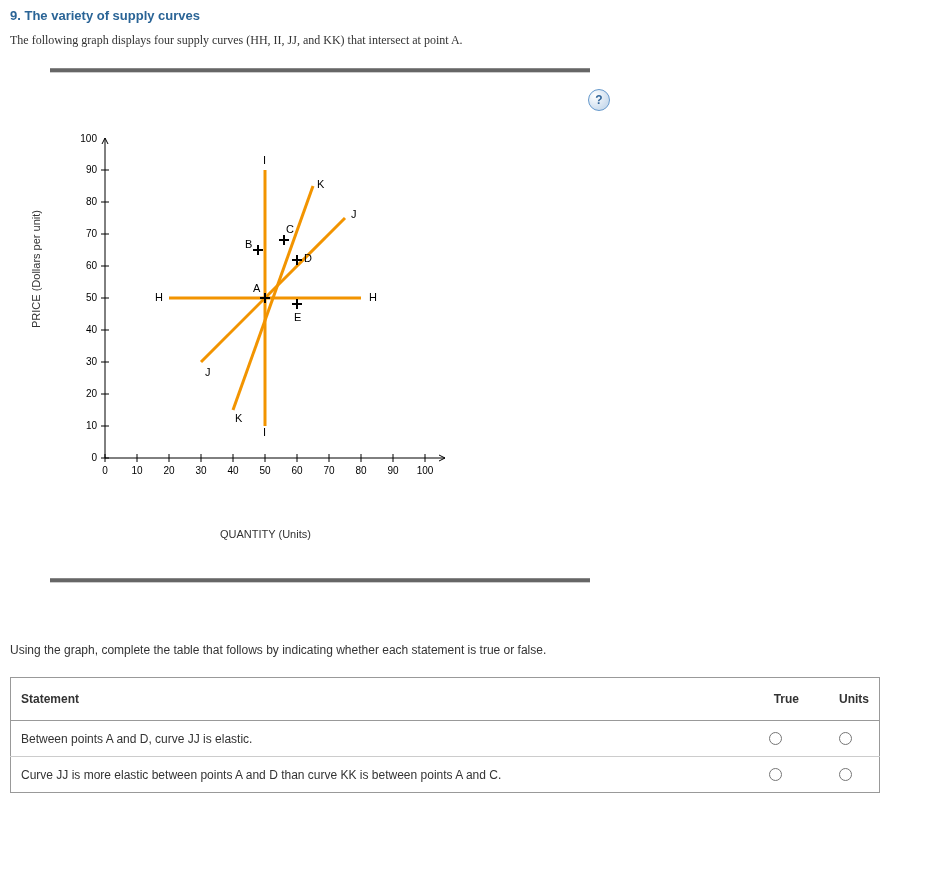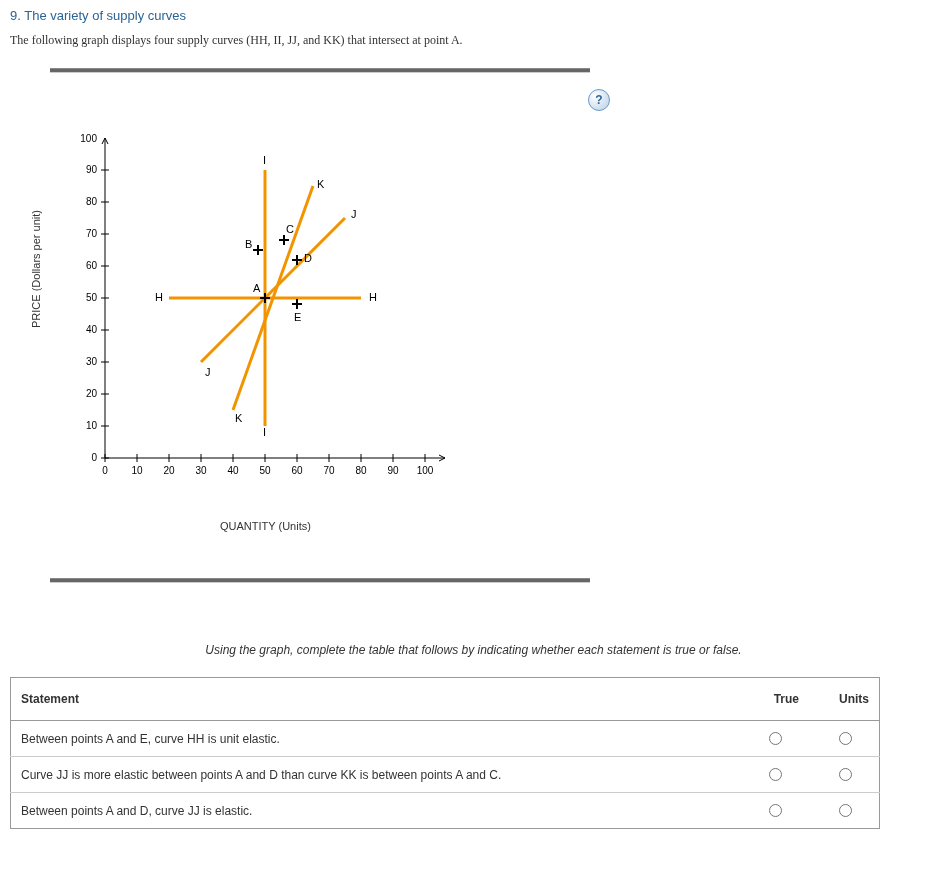"9. The variety of supply" .qtitle { font-weight: normal -> bold }
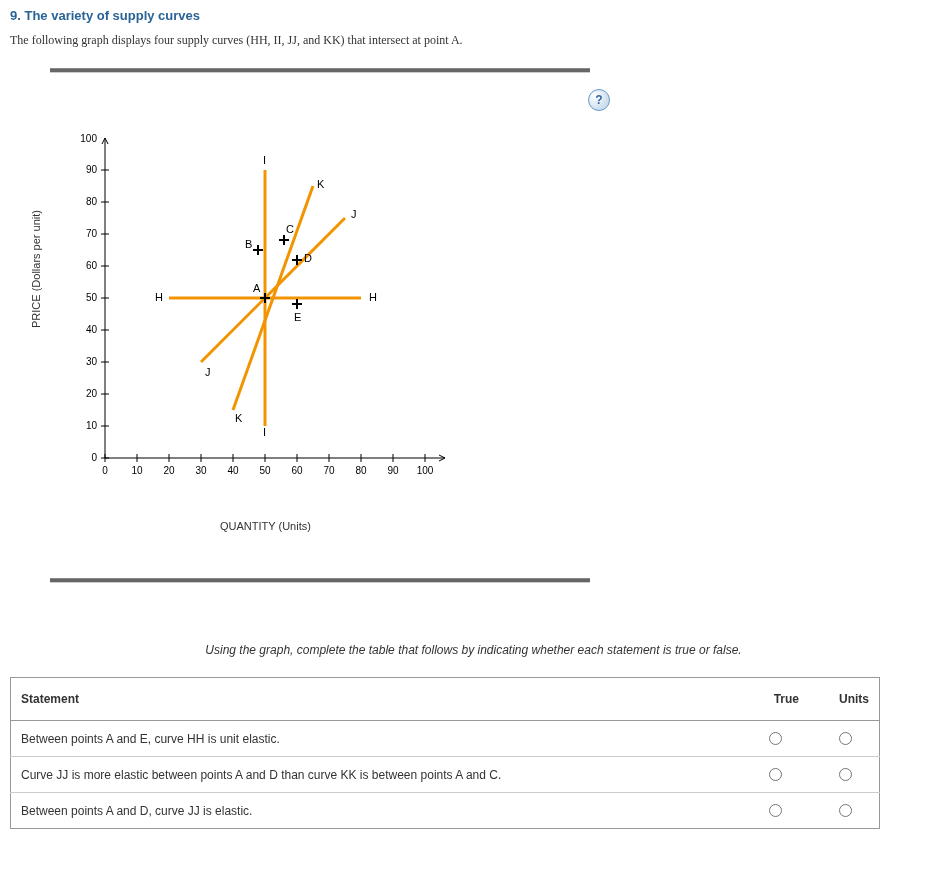"QUANTITY (Units)" .xlabel { bottom: 16px -> 8px }
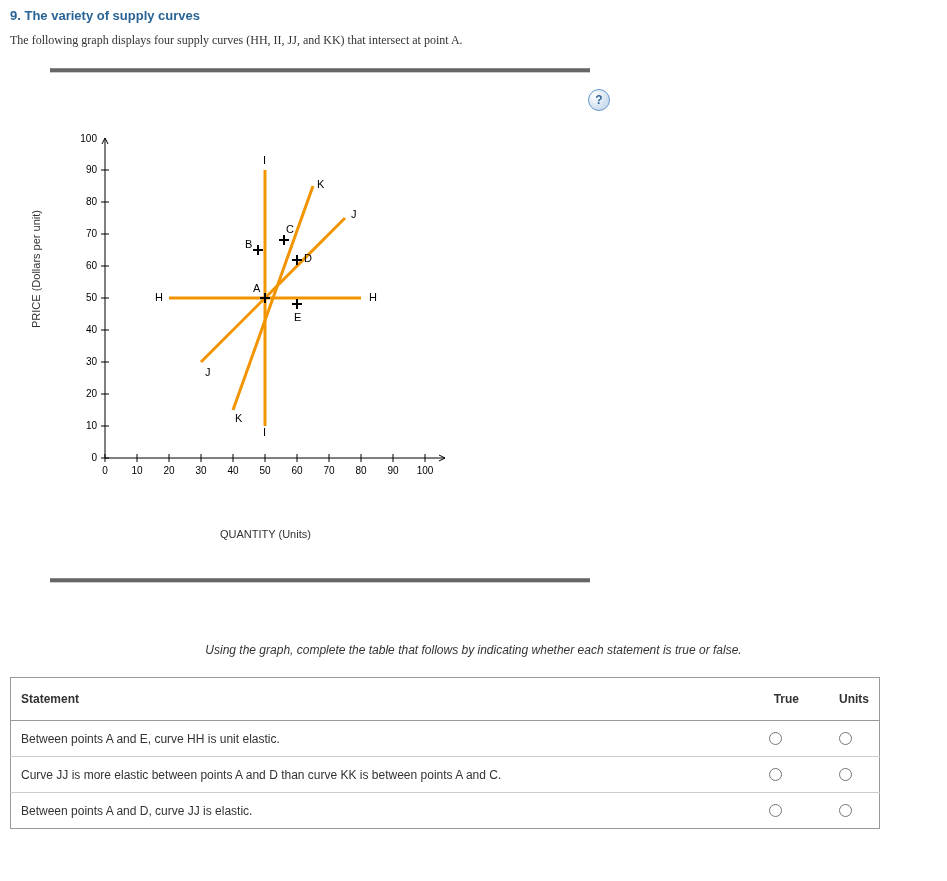"Using the graph, complete the" .instr { font-style: italic -> none; text-align: center -> none }
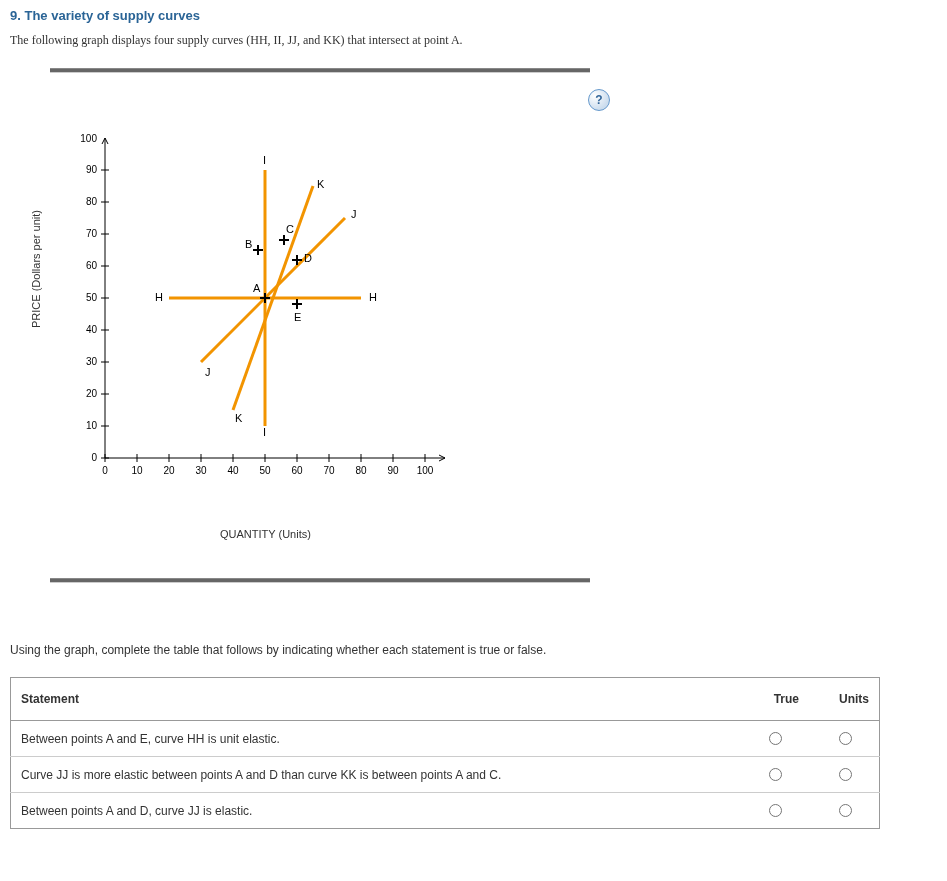"Between points A and E," tr { html: <tr> <td>Between points A and E, curve HH is unit elastic.</td> <td><input></td> <td><input></td> </tr> -> none }
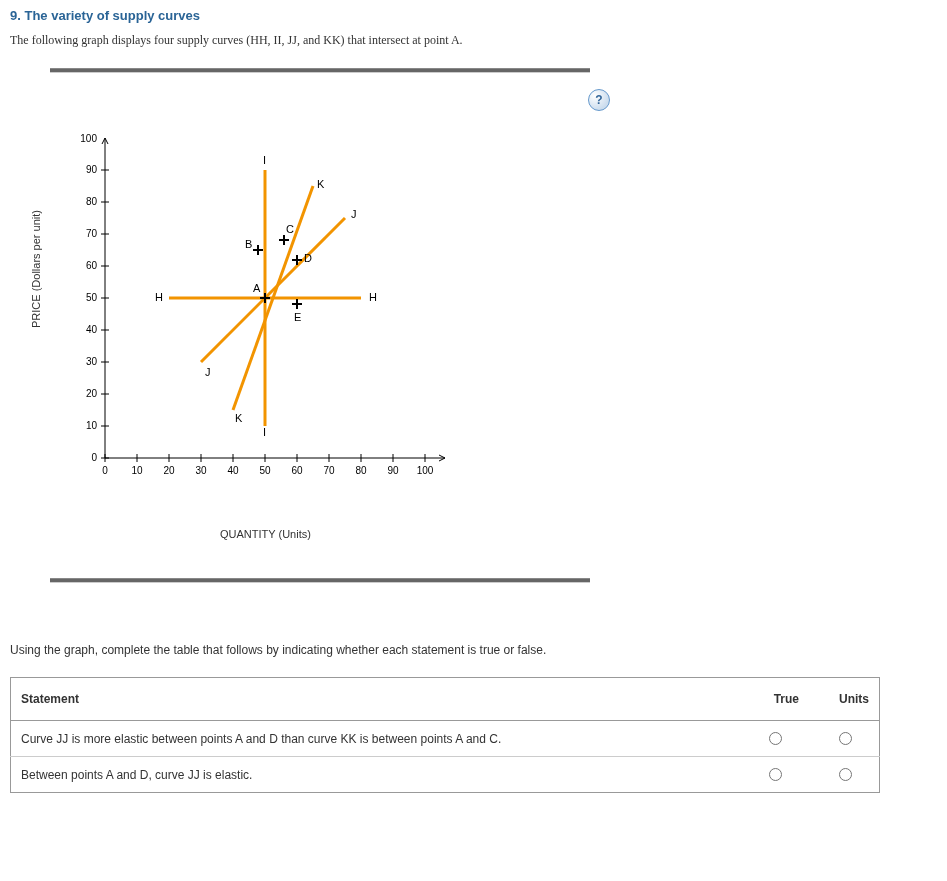"Curve JJ is more elastic" tr { order: before "Between points A and D," -> after "Between points A and D," }
